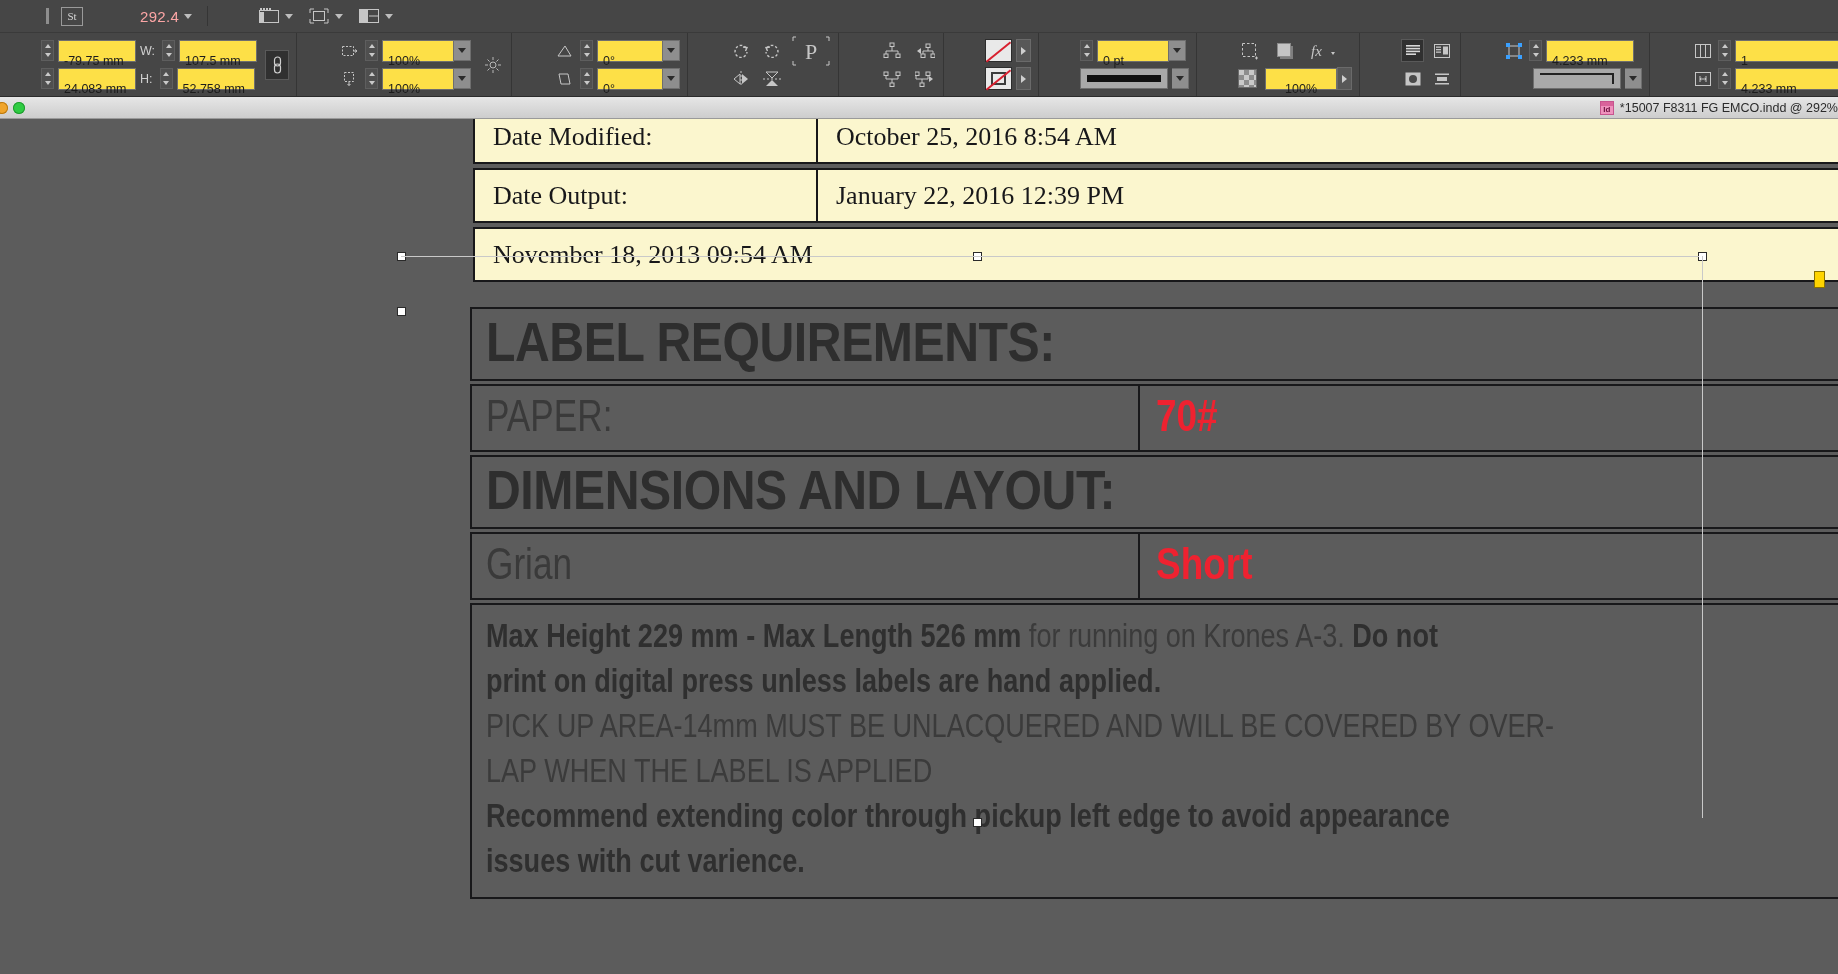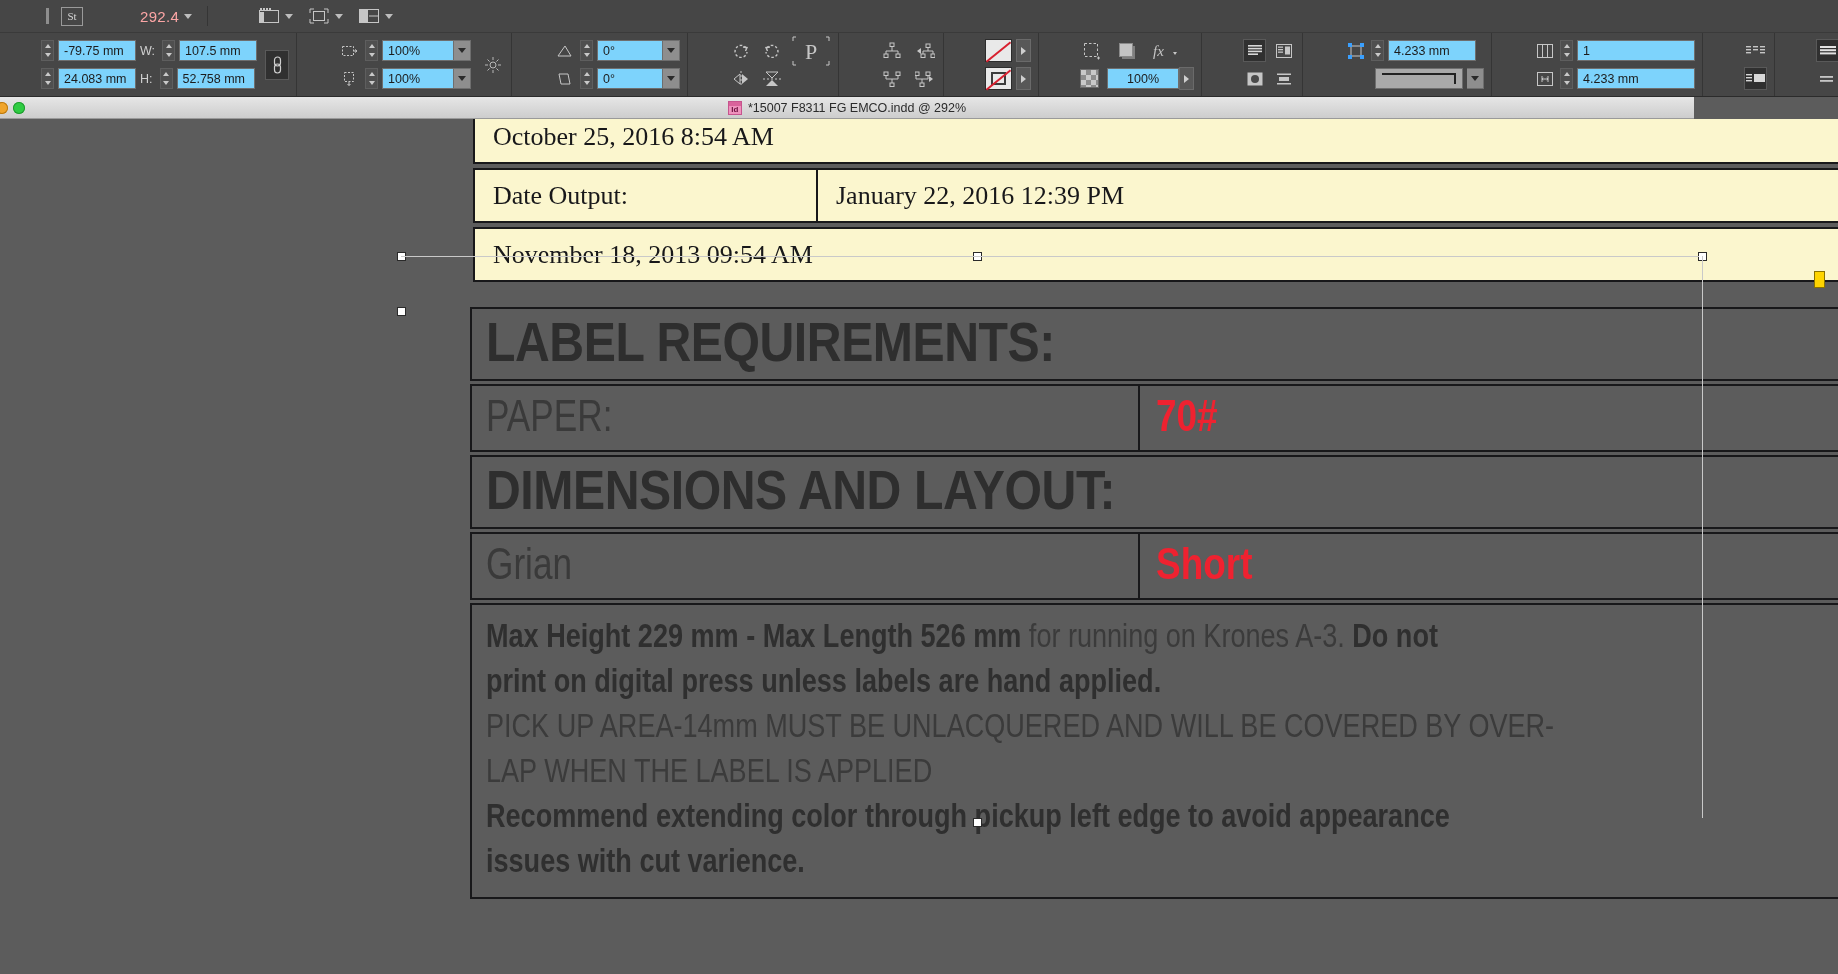"-79.75 mm" .field { background: #7dd3fc -> #fde047; padding: 0 5px -> 10px 5px }
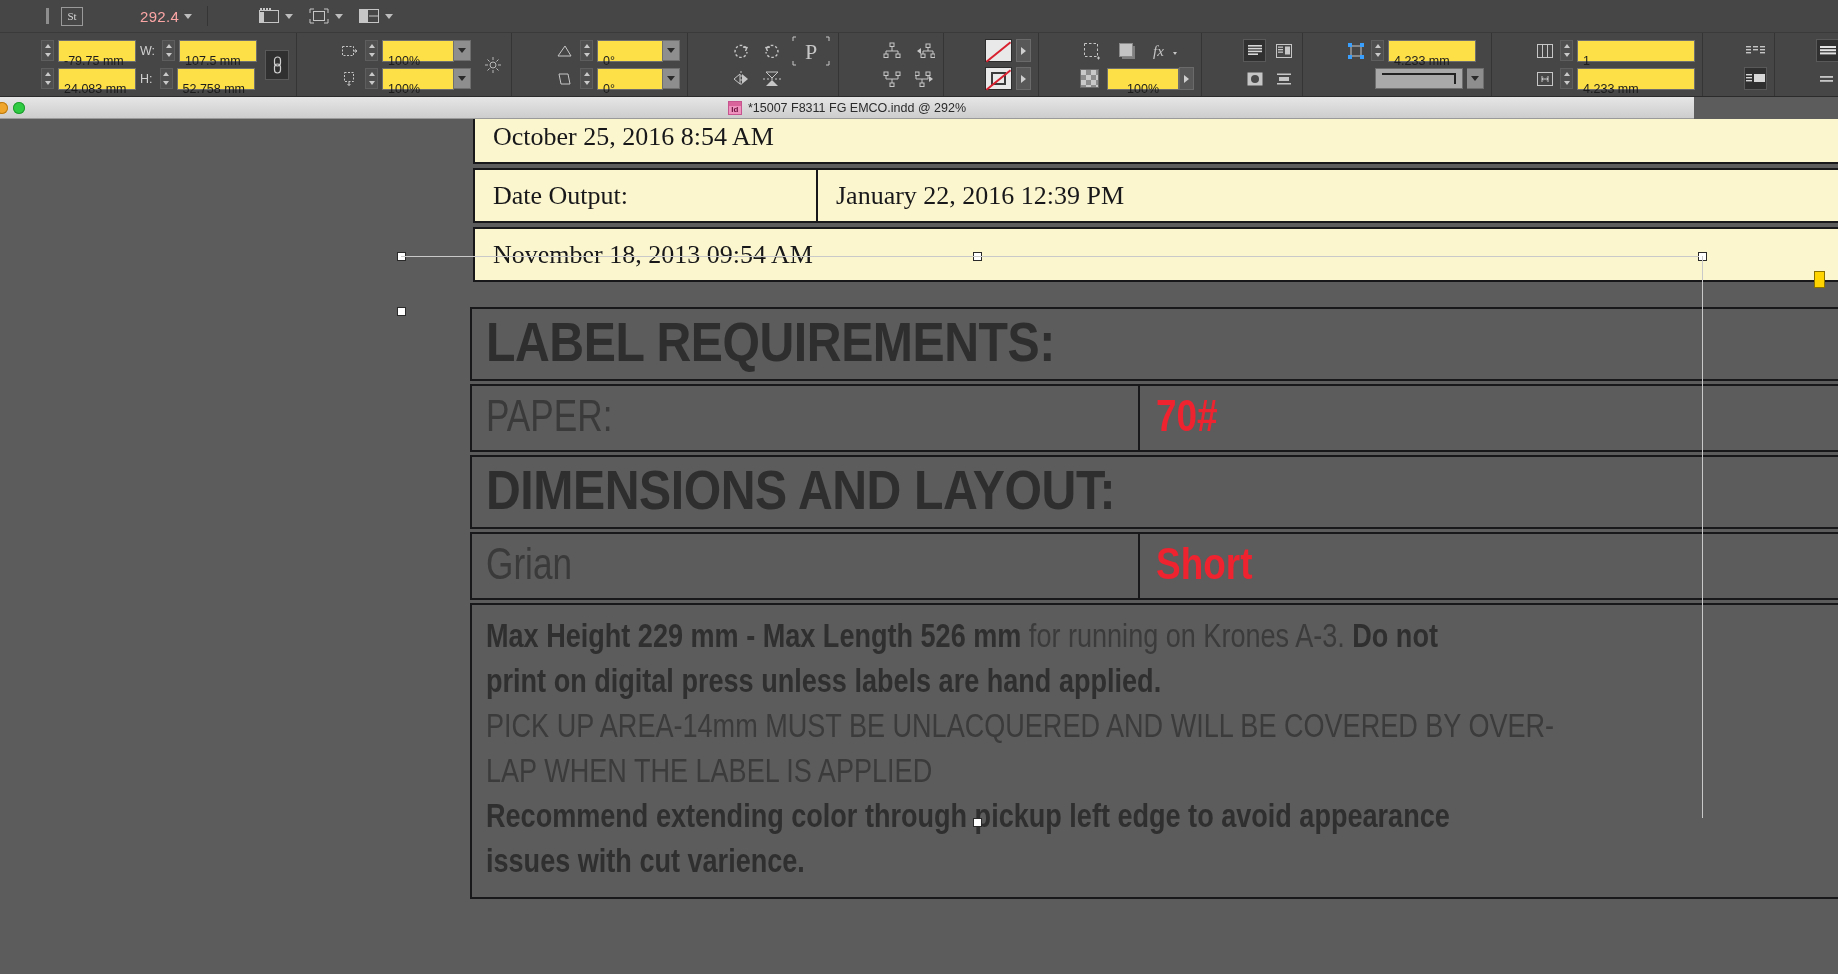"0 pt" div.grp { html: none -> <div> <div> <div> <span> <i></i> <i></i> </span> <span> <span>0 pt</span> <span></span> </span> </div> <div> <span> <span></span> </span> <span></span> </div> </div> </div> }
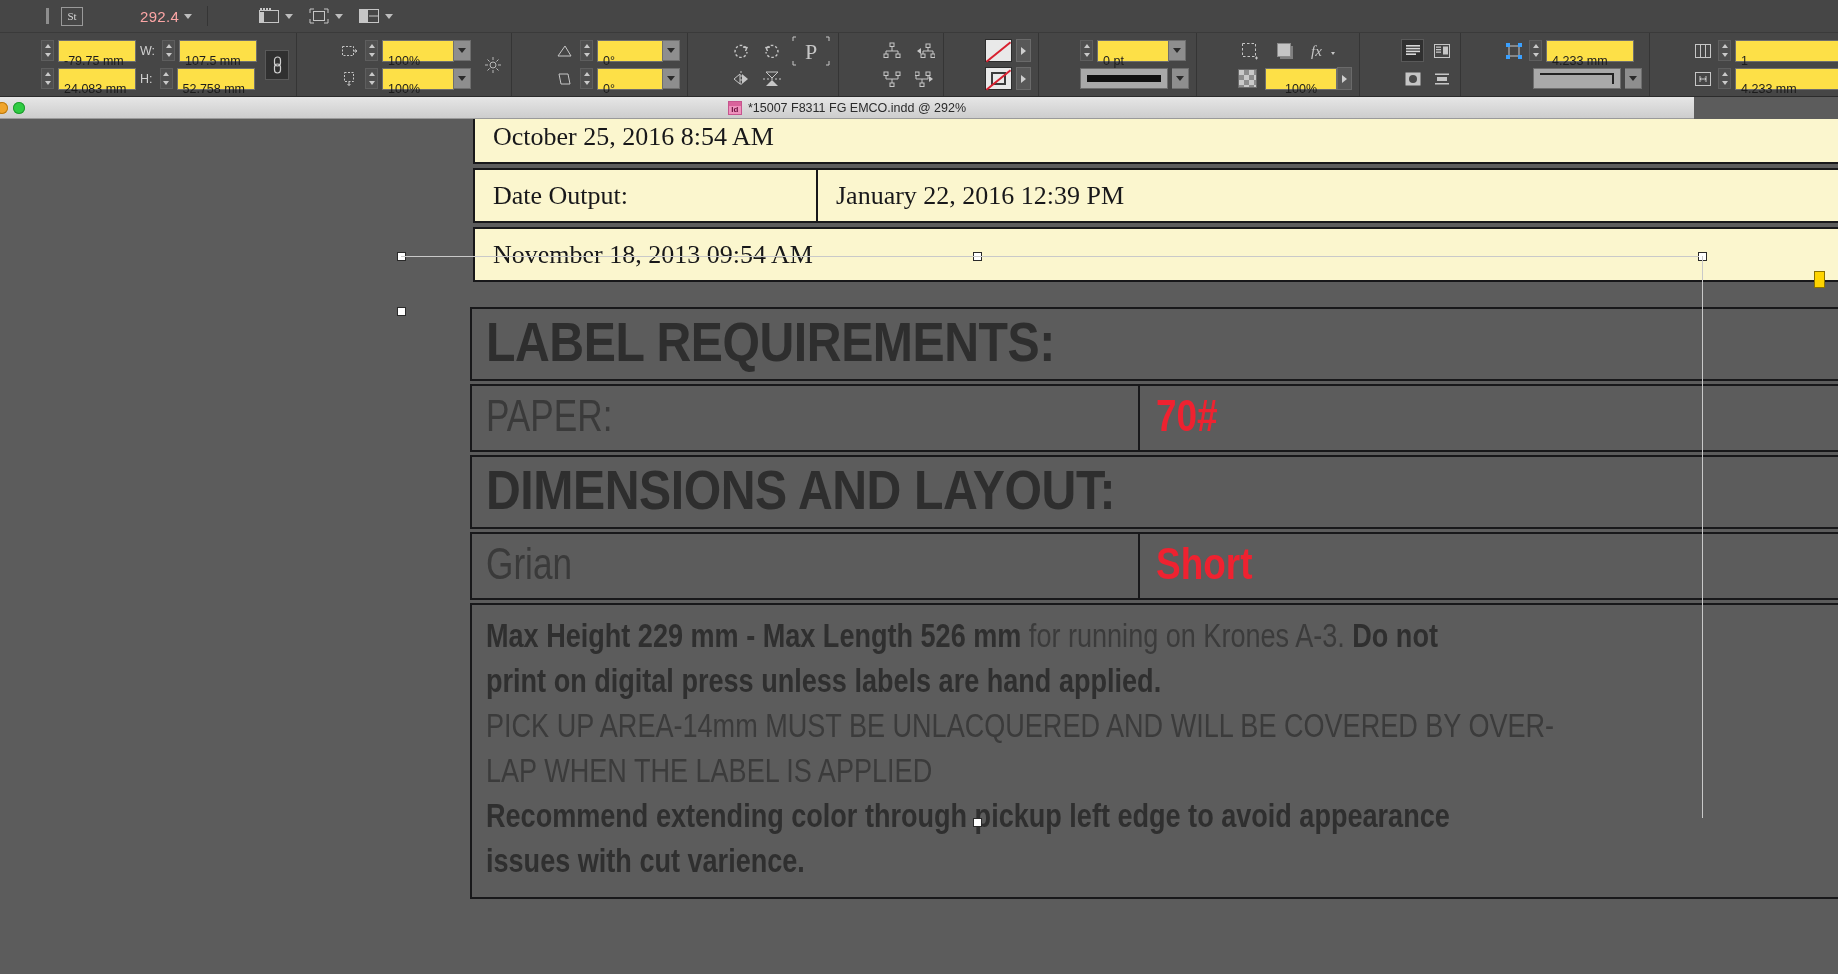"Id" .titlebar { justify-content: center -> flex-end; width: 1694px -> 1838px }
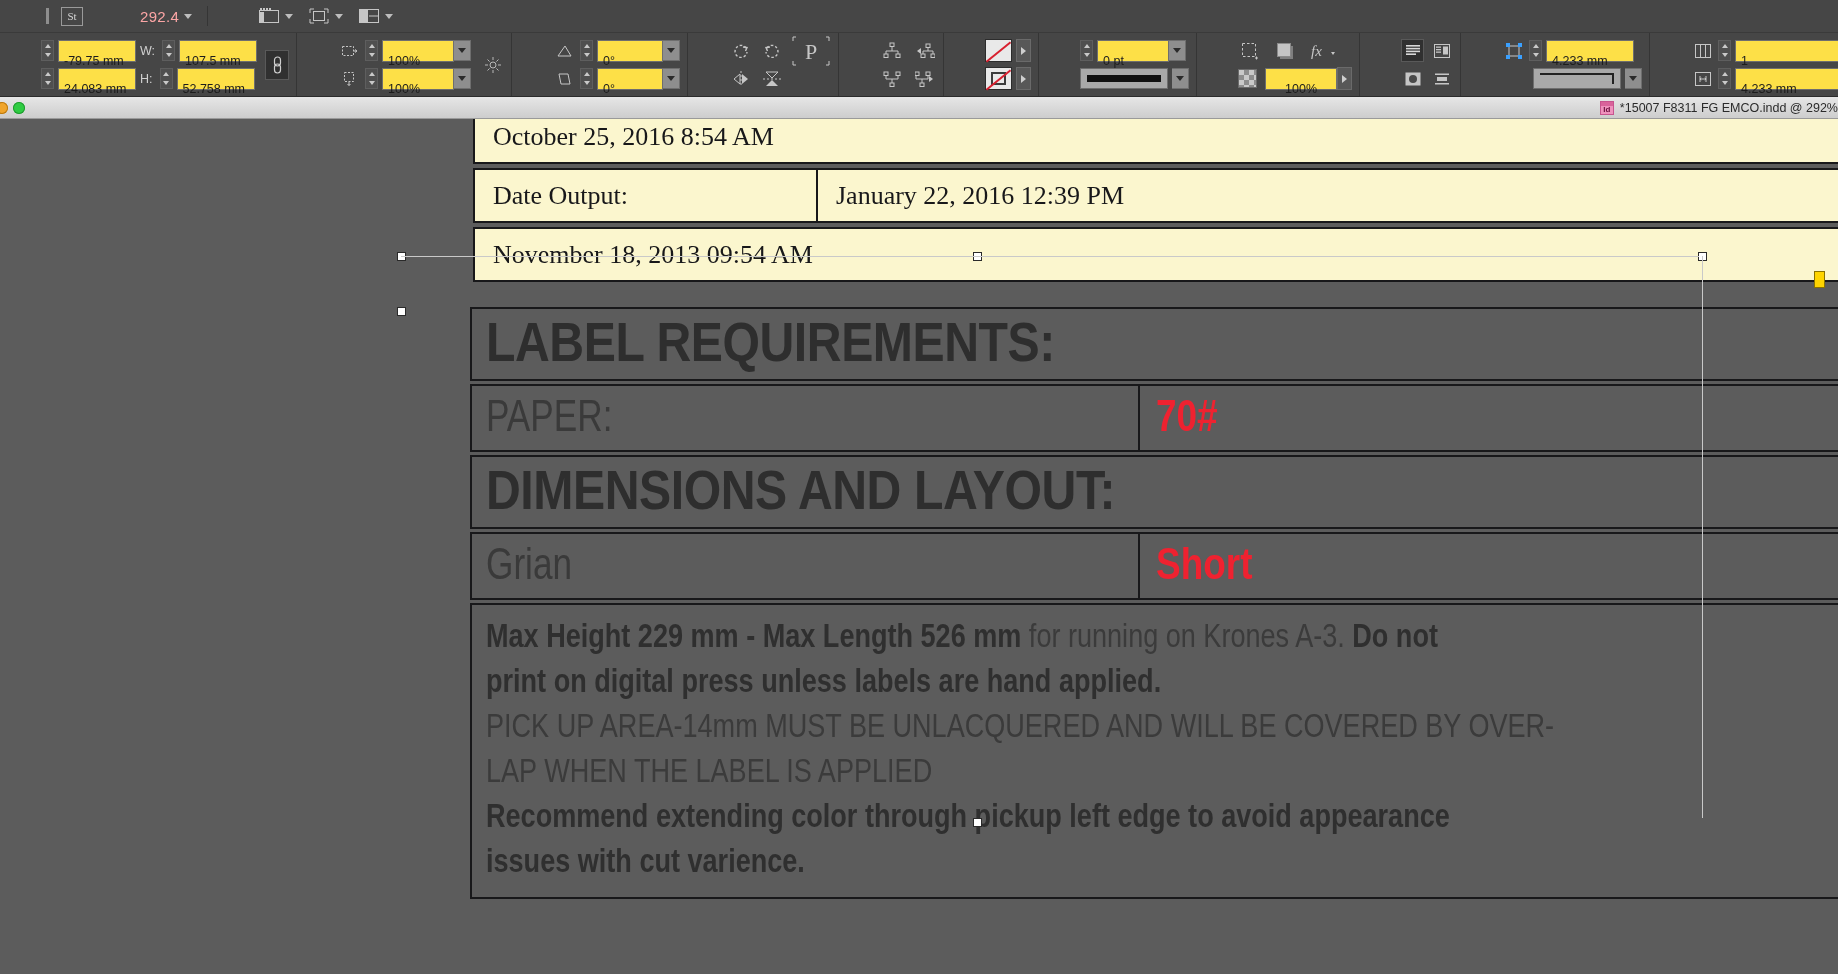"Date Modified:" div.info-lbl { html: none -> <div>Date Modified:</div> }
